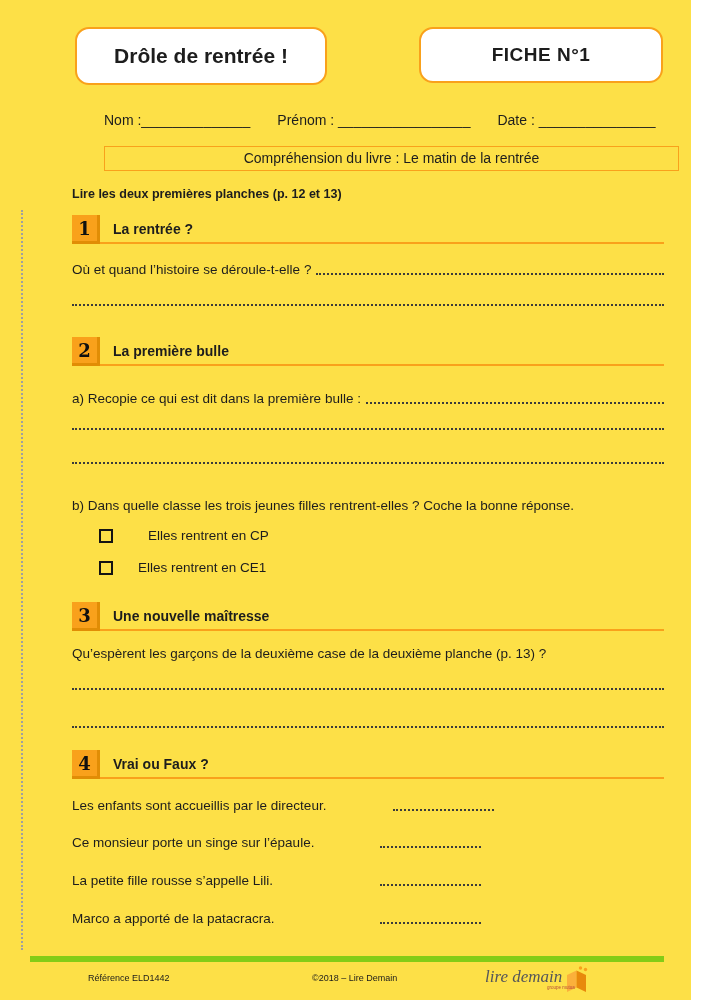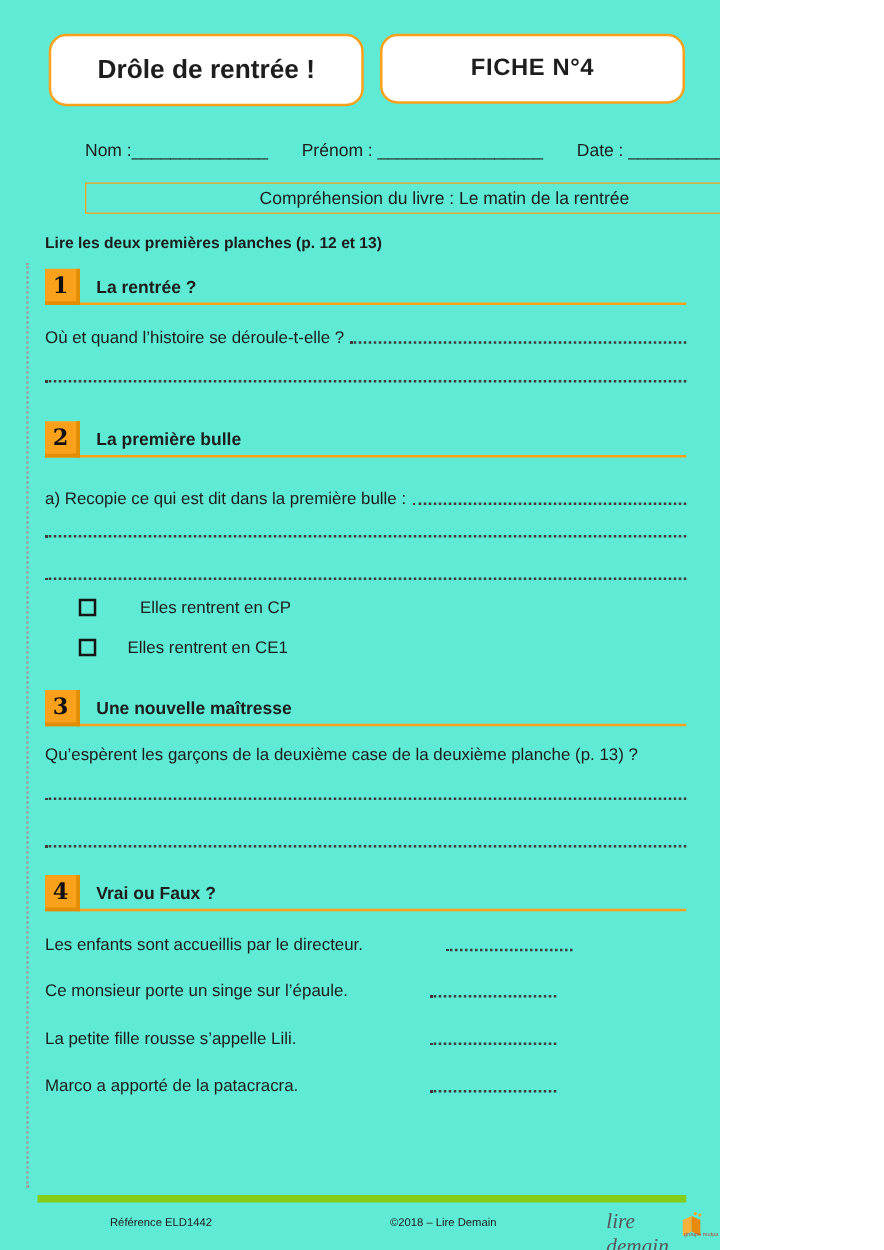"Drôle de rentrée !" .page { background: #5eead4 -> #fde047; padding-left: none -> 36px; width: 576px -> 655px }
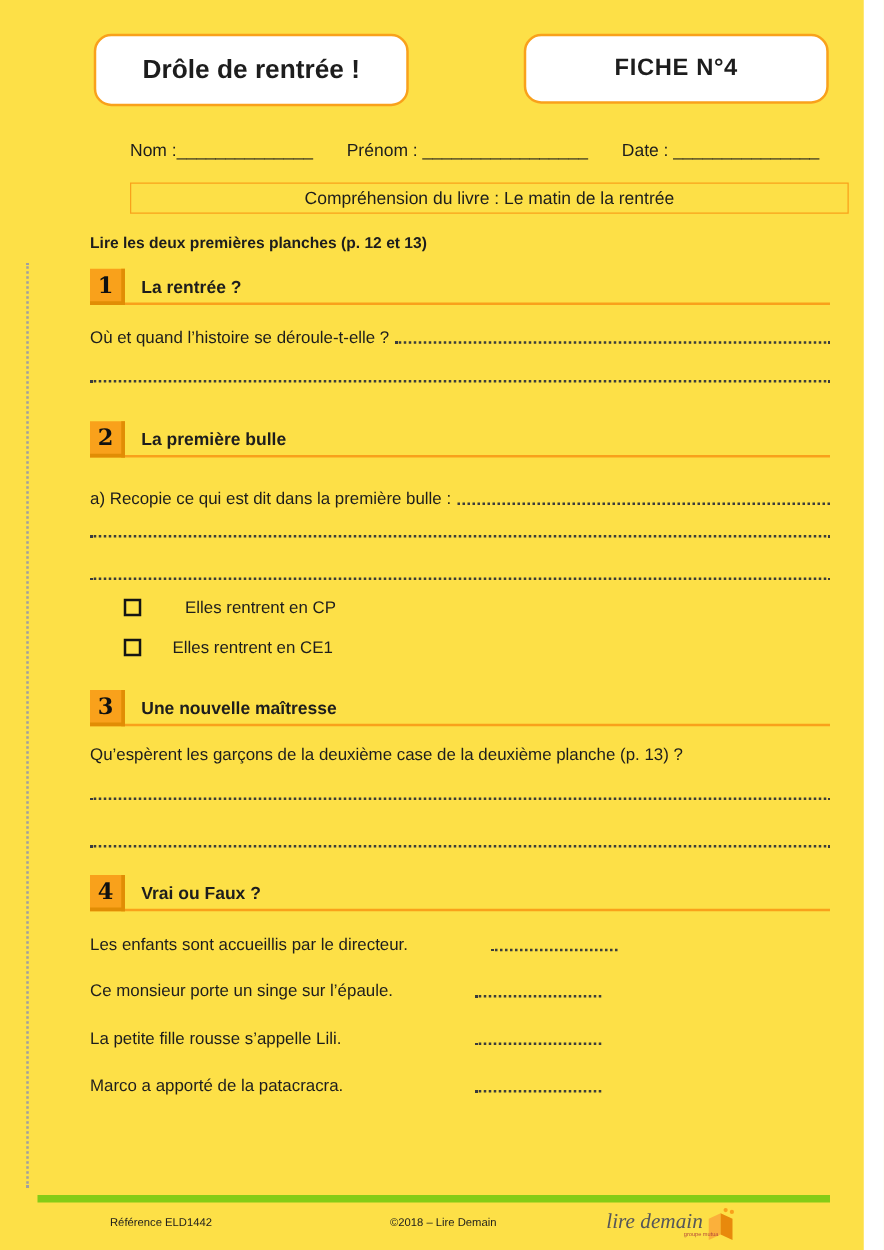"FICHE N°4" span { text: 4 -> 1 }
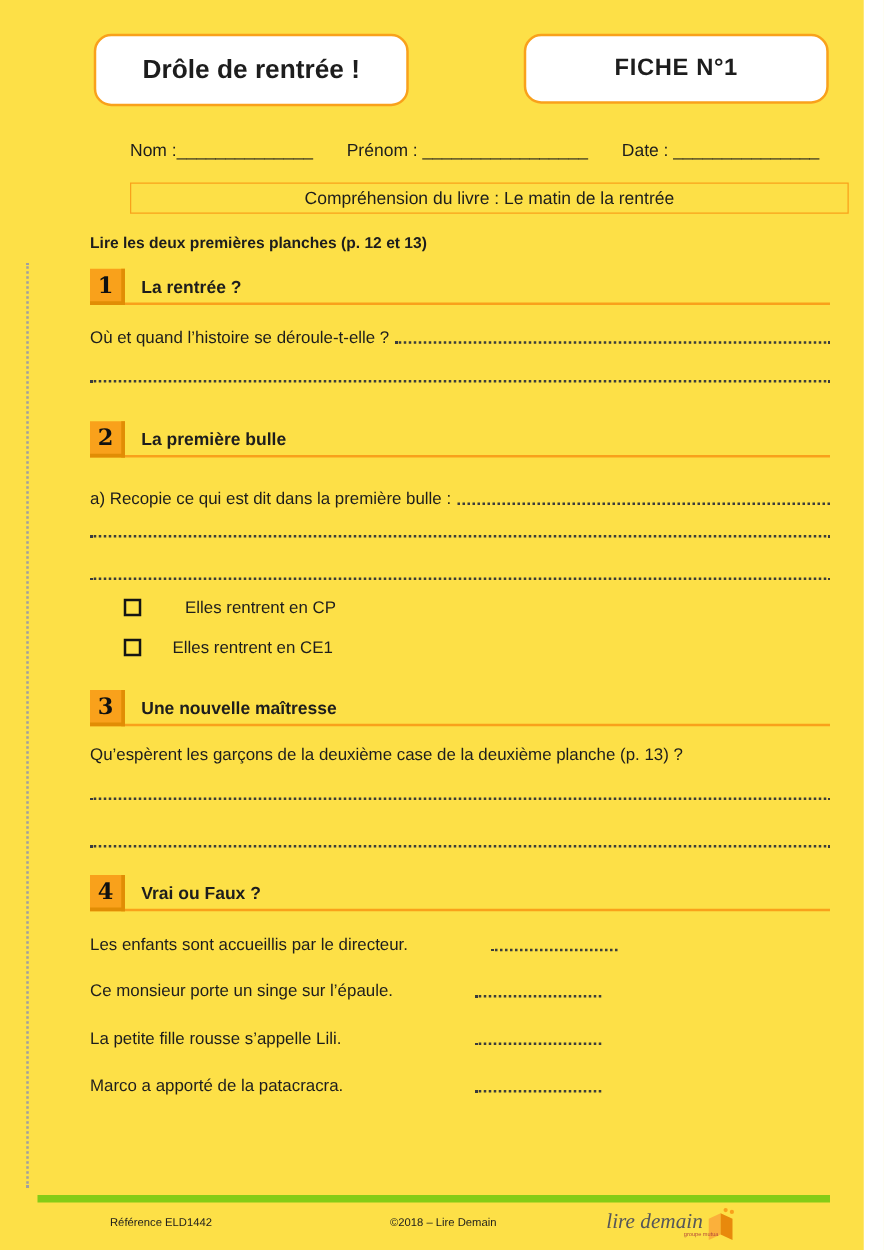"b) Dans quelle classe les" div.partb { html: none -> <div>b) Dans quelle classe les trois jeunes filles rentrent-elles ? Coche la bonne réponse.</div> }
